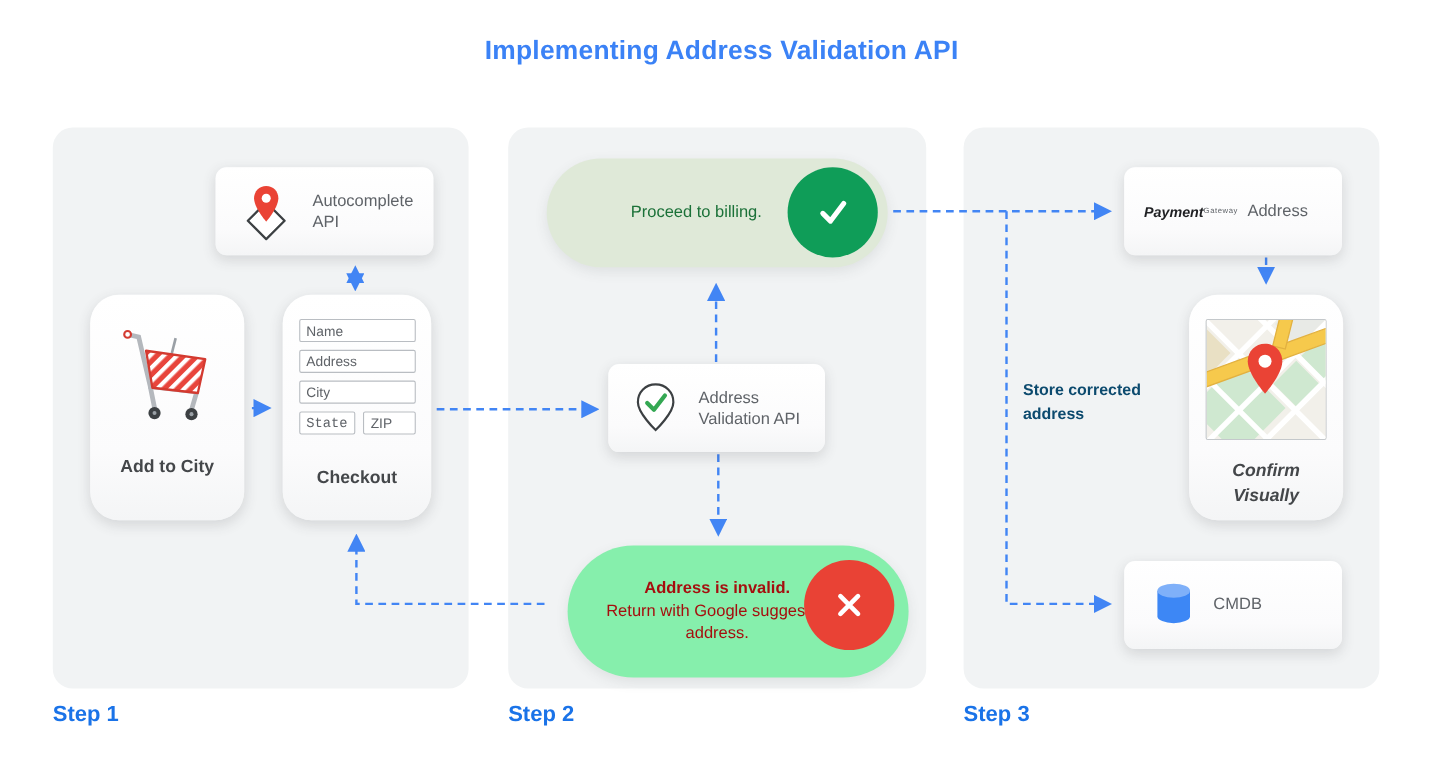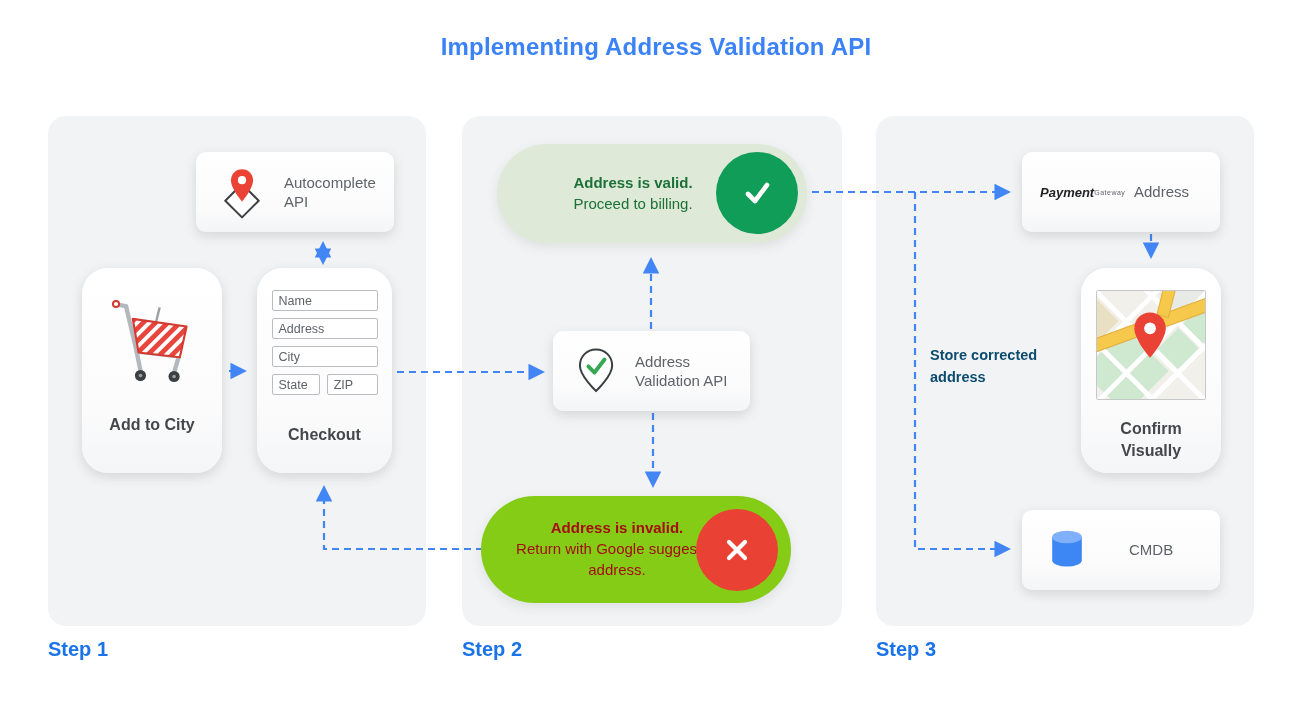"Address is valid." div.pill-title { html: <div>Address is valid.</div> -> none }
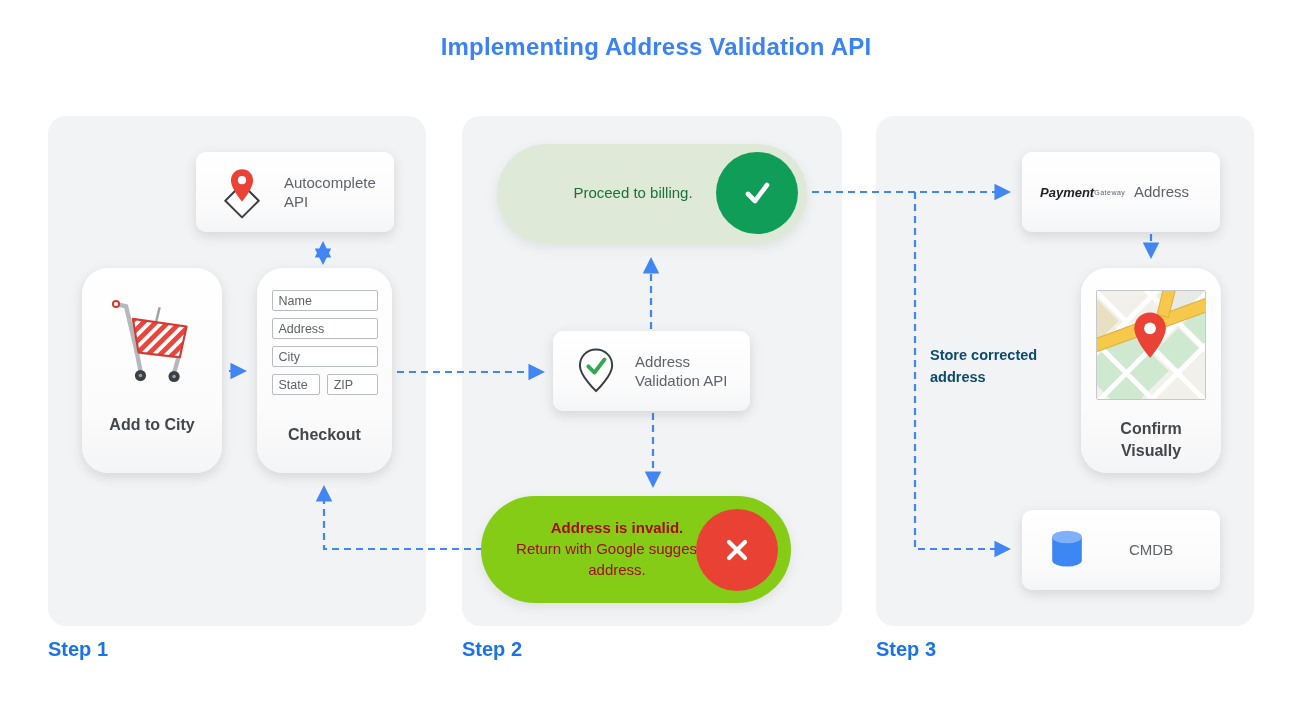"State" .field-row .field.state { font-family: none -> Liberation Mono, monospace }
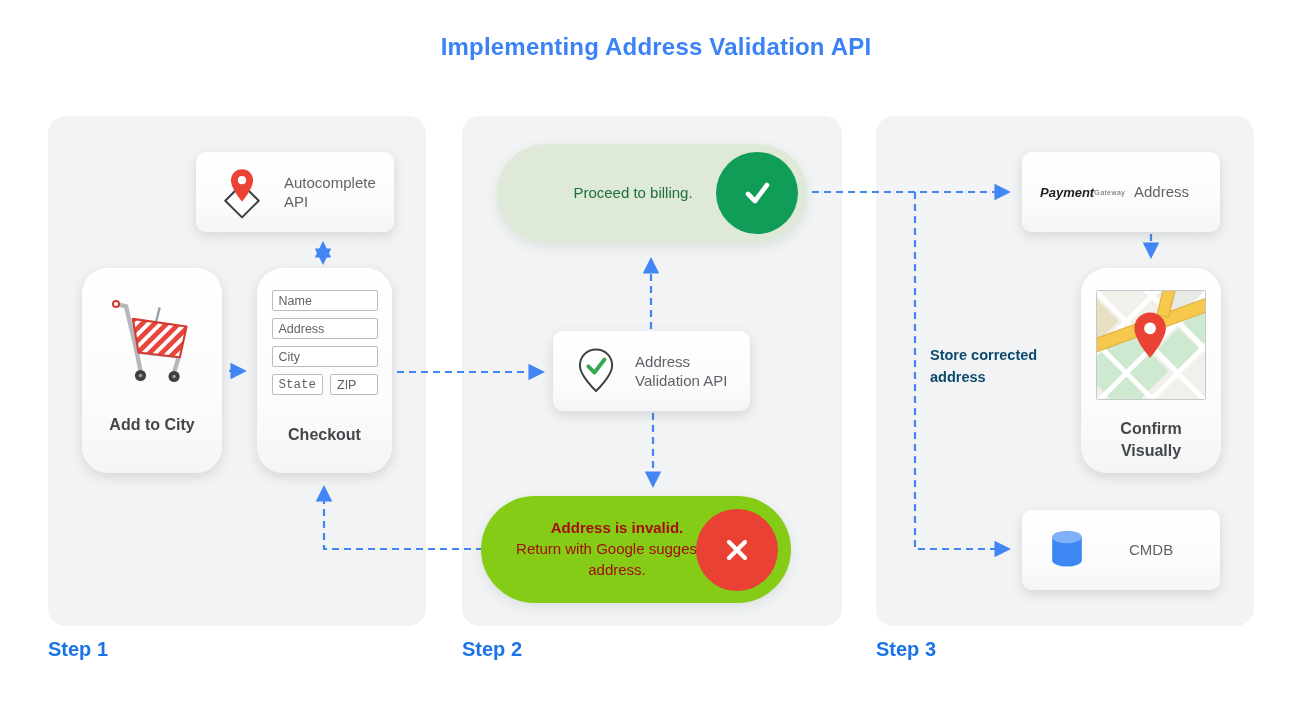"Confirm Visually" div.big-caption { font-style: none -> italic }
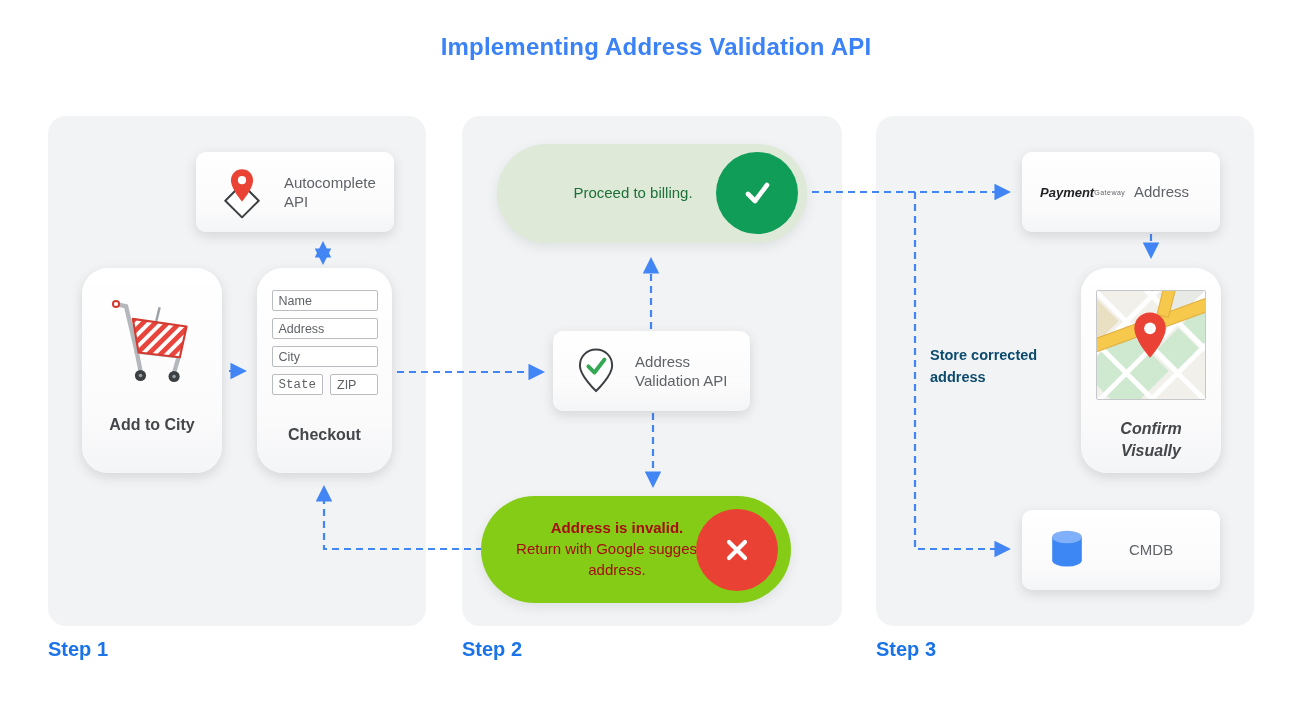"Address is invalid." .pill-invalid { background: #84cc16 -> #86efac; height: 107px -> 120px; left: 481px -> 516px }
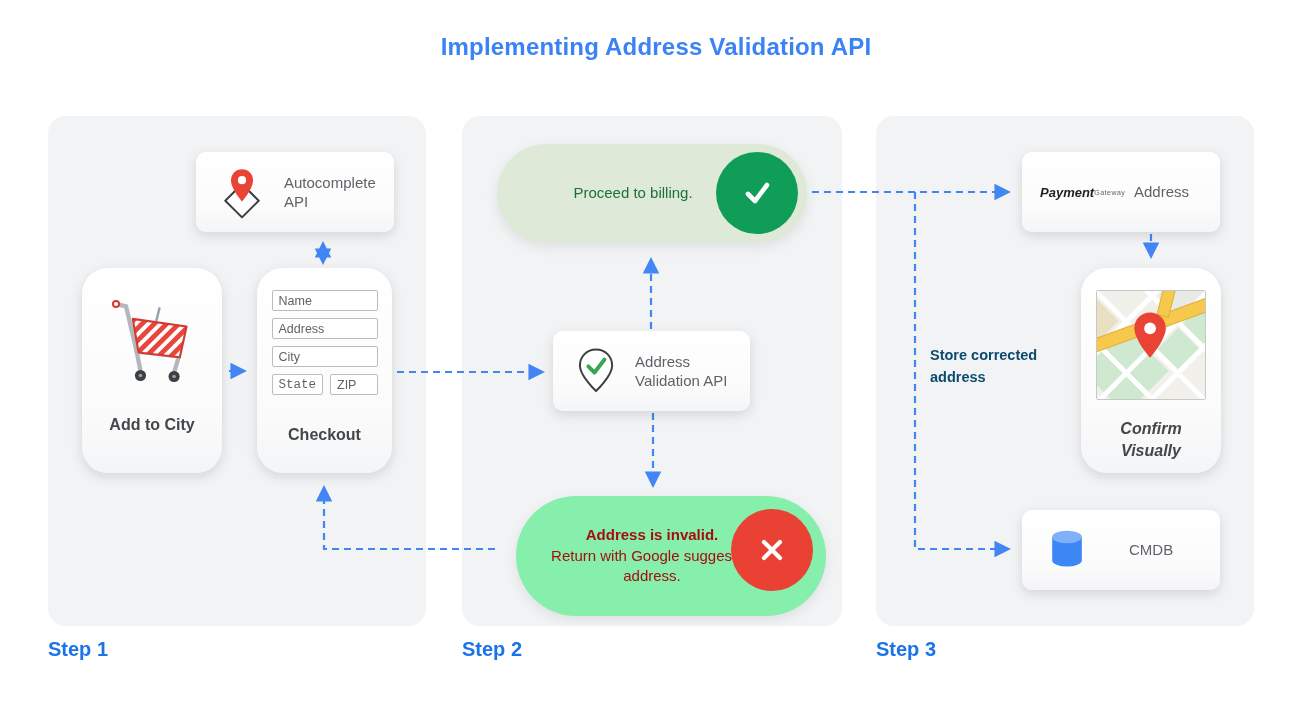"CMDB" div.card { gap: 37px -> 11px }
